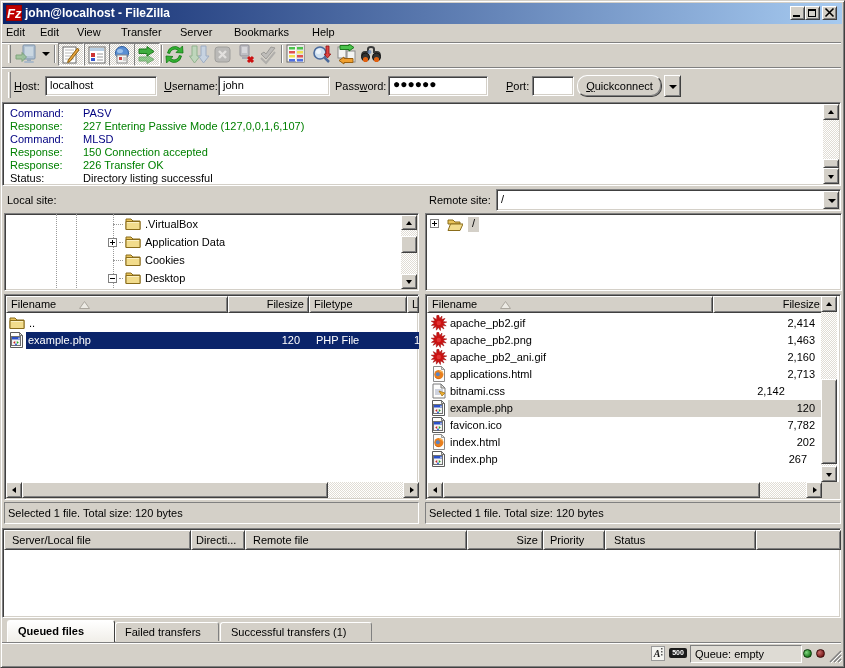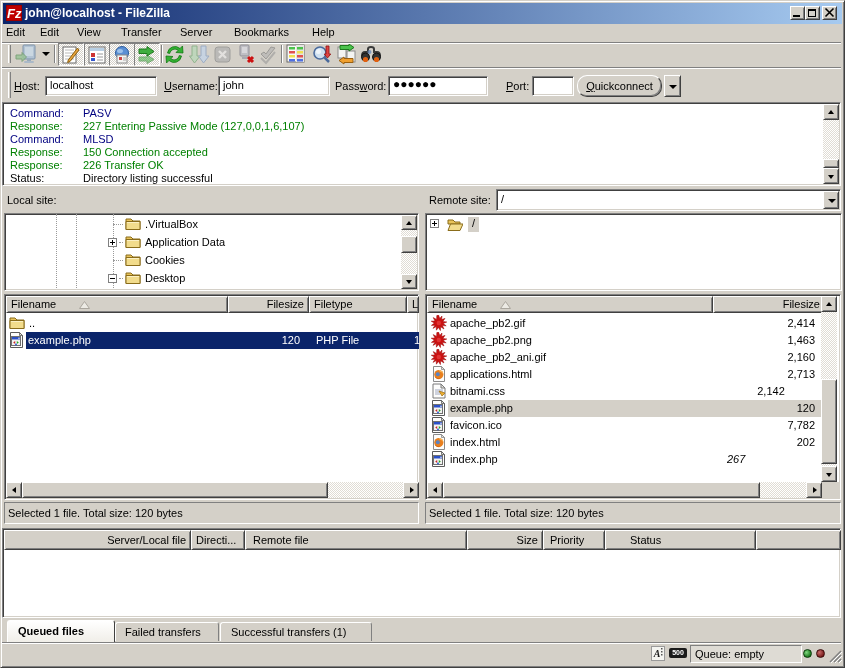"267" div.abs { font-style: italic -> none; left: 300px -> 292px; text-align: none -> right }
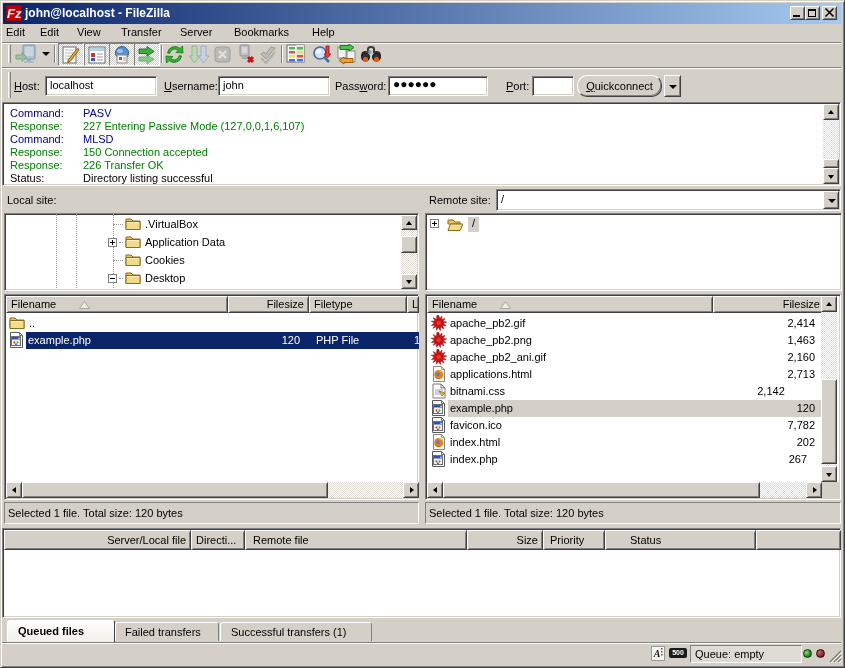"Server/Local file" div.hdrcell { text-align: right -> none }
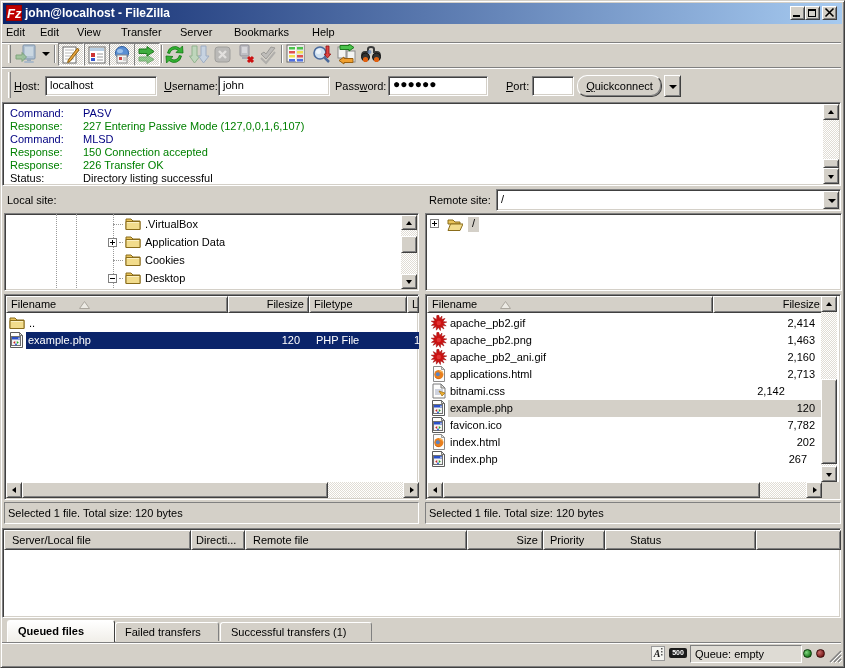"Status" div.hdrcell { padding-left: 24px -> 8px }
